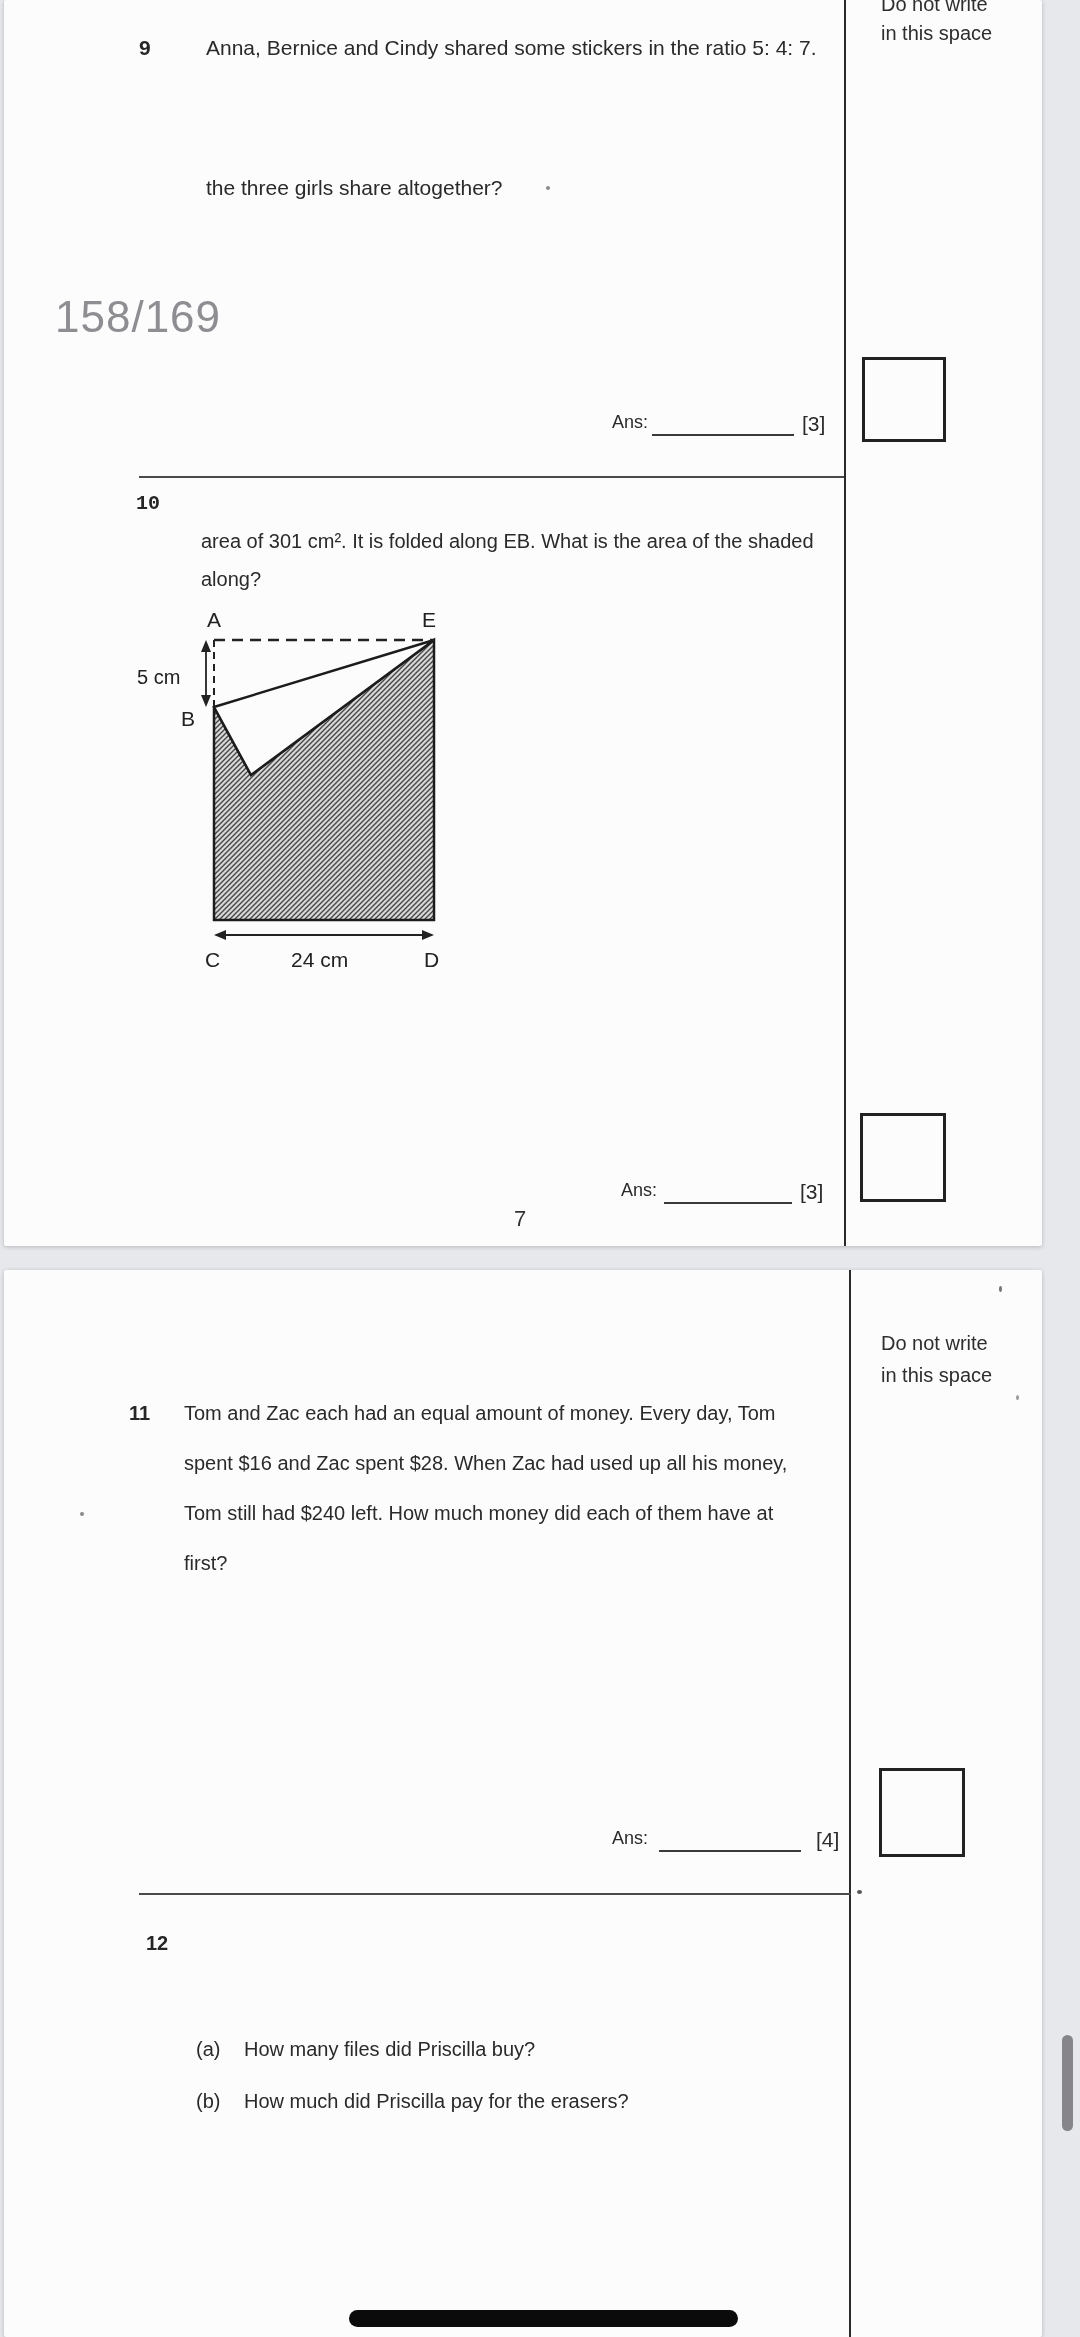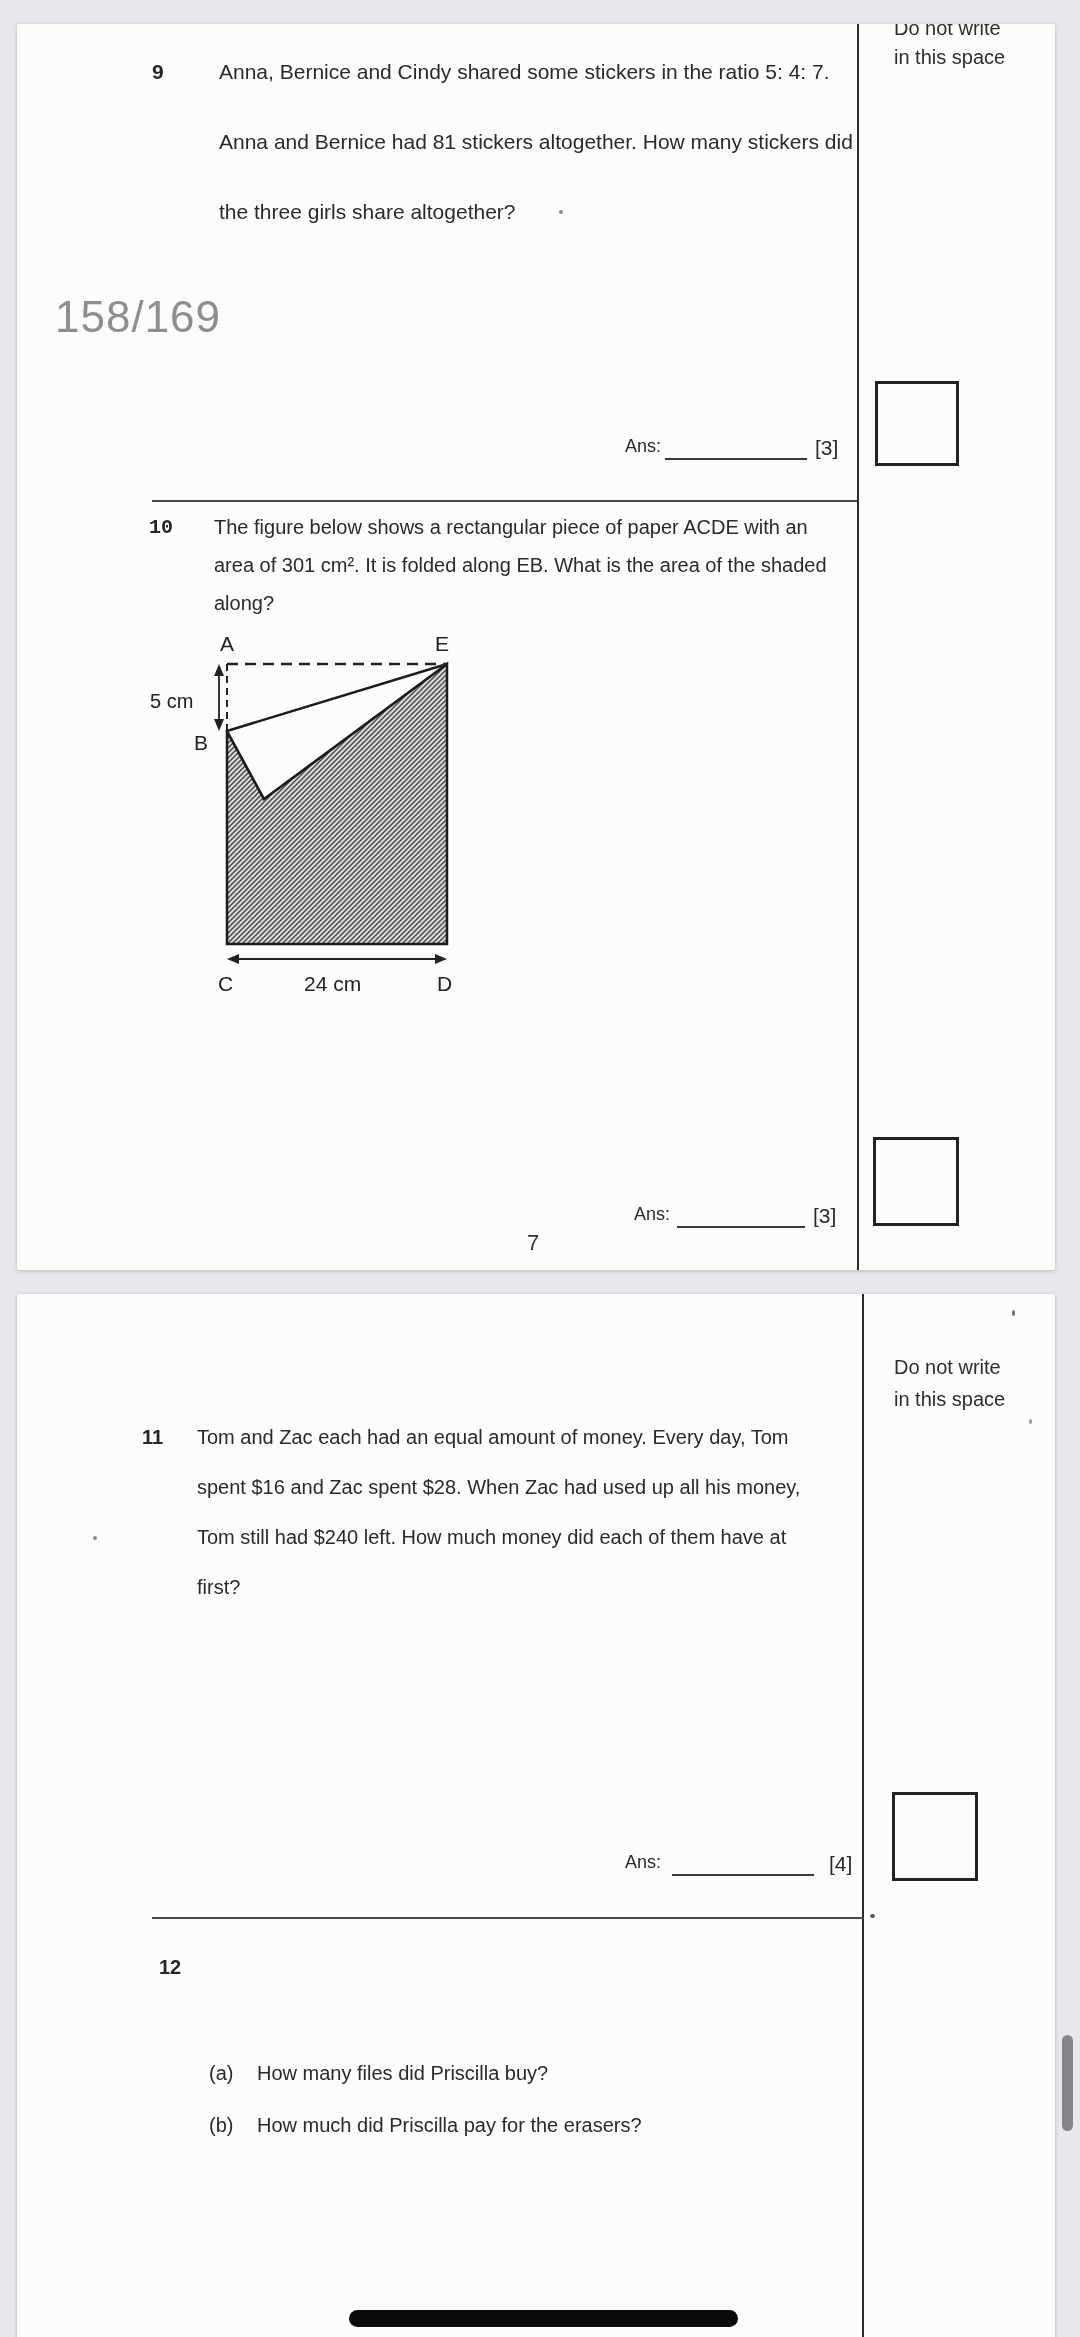"Do not write" .page { left: 17px -> 4px; margin-top: 24px -> none }
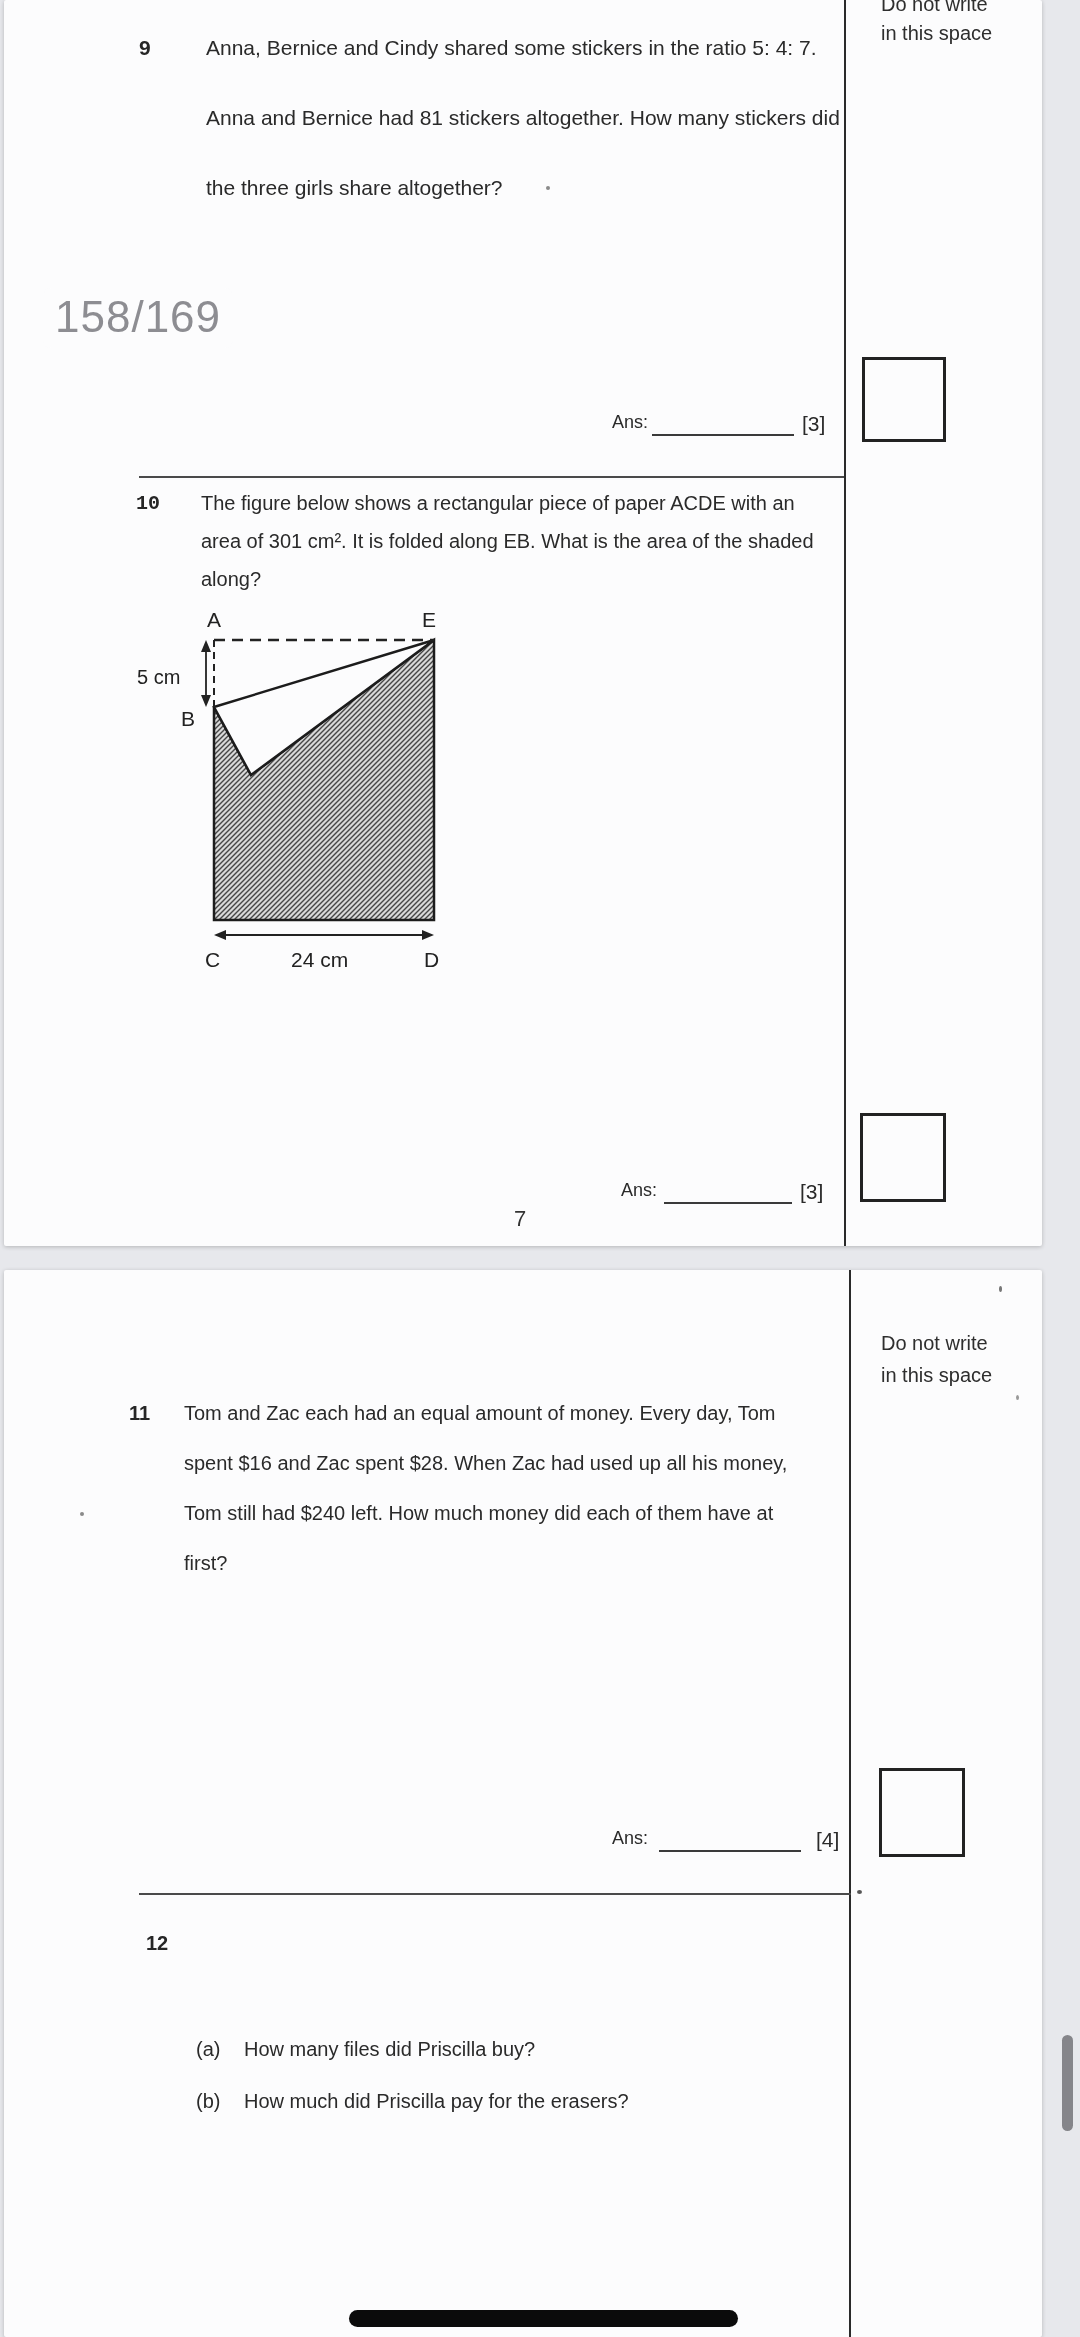"Anna and Bernice had 81" div.ln { html: <div>Anna and Bernice had 81 stickers altogether. How many stickers did</div> -> none }
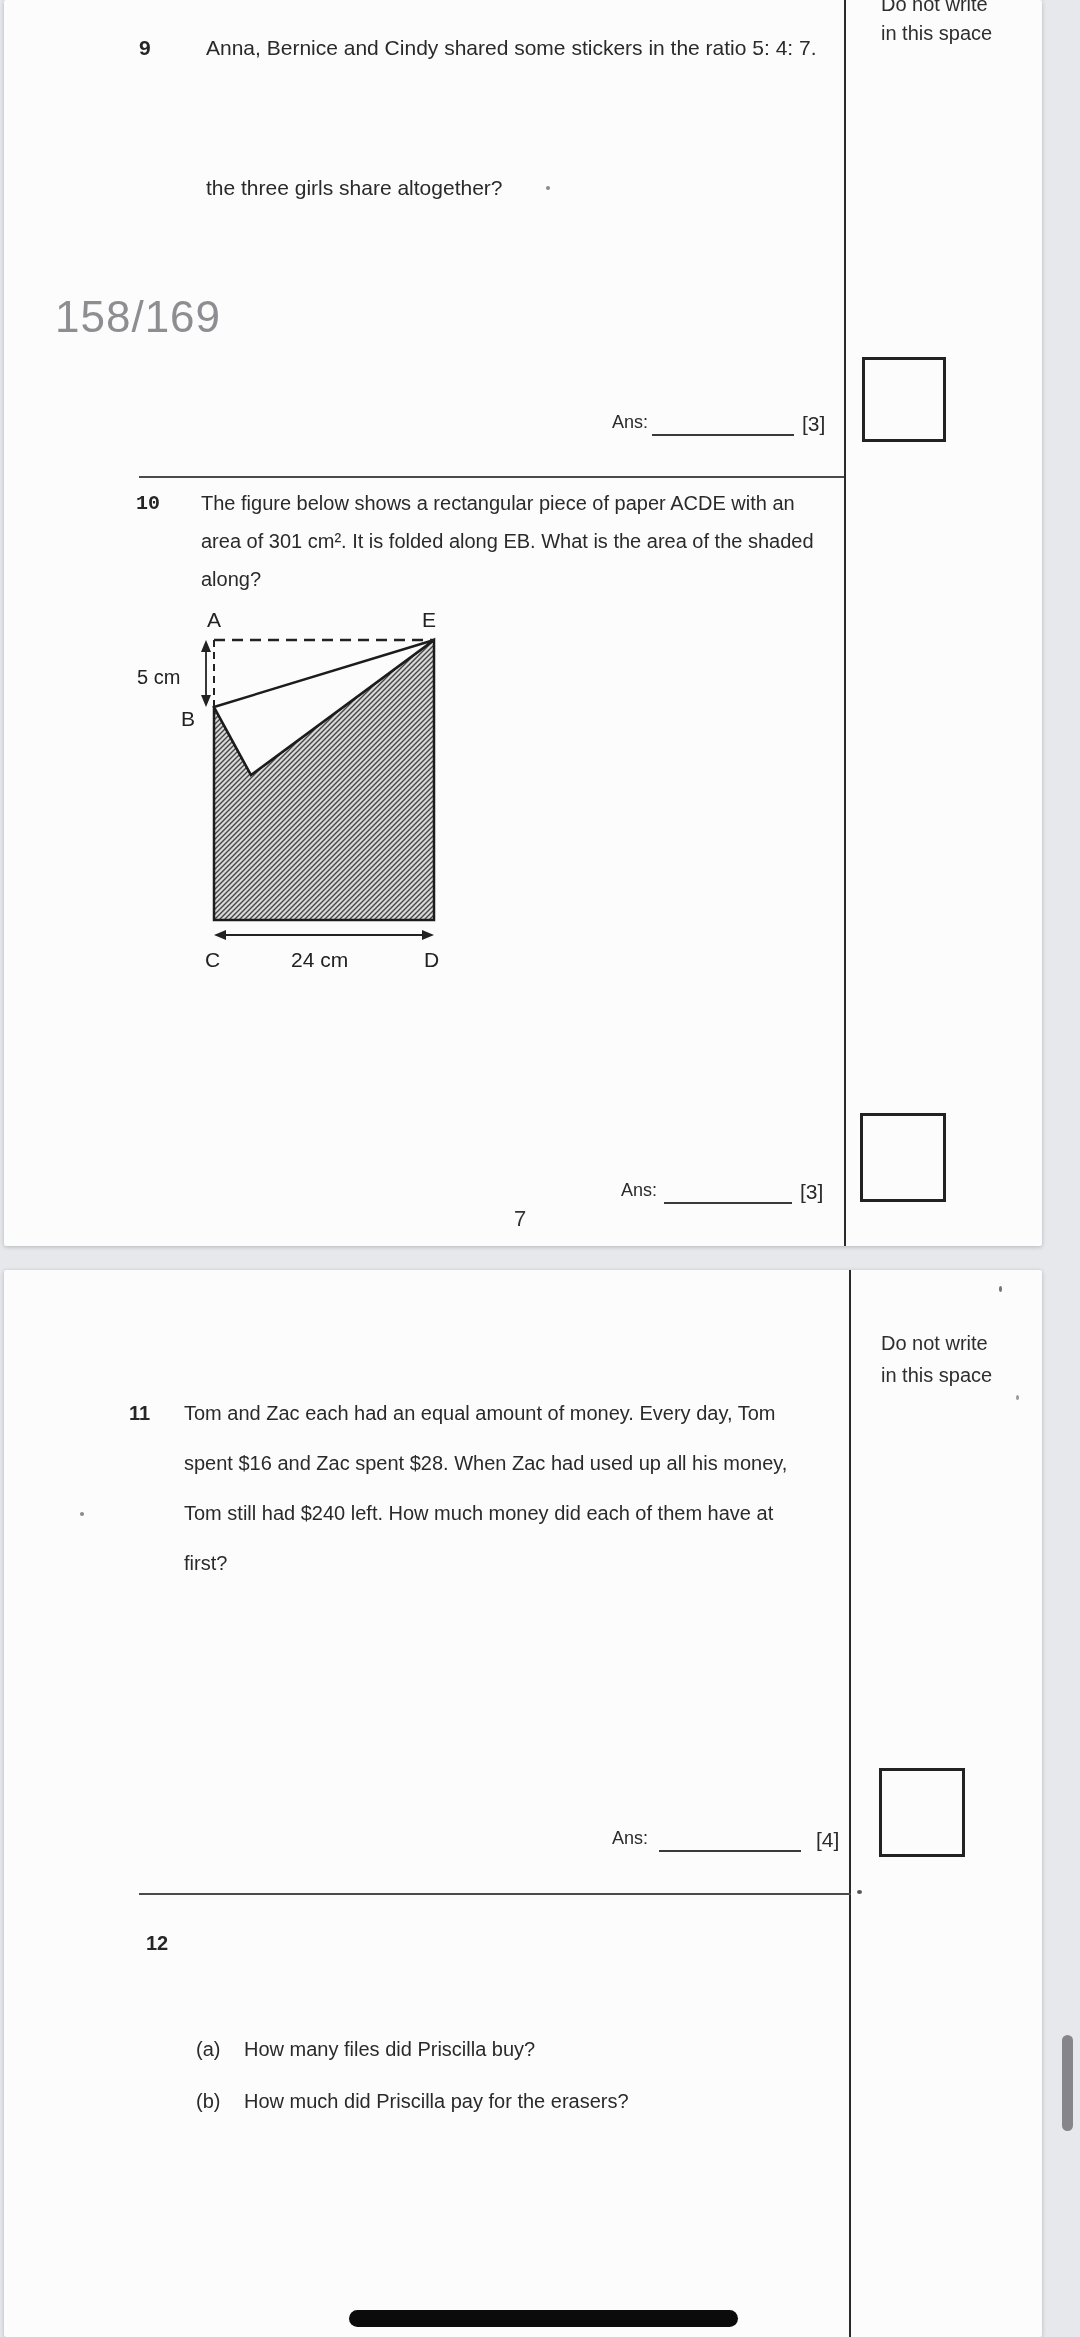"The figure below shows a" div.ln { html: <div>The figure below shows a rectangular piece of paper ACDE with an</div> -> none }
